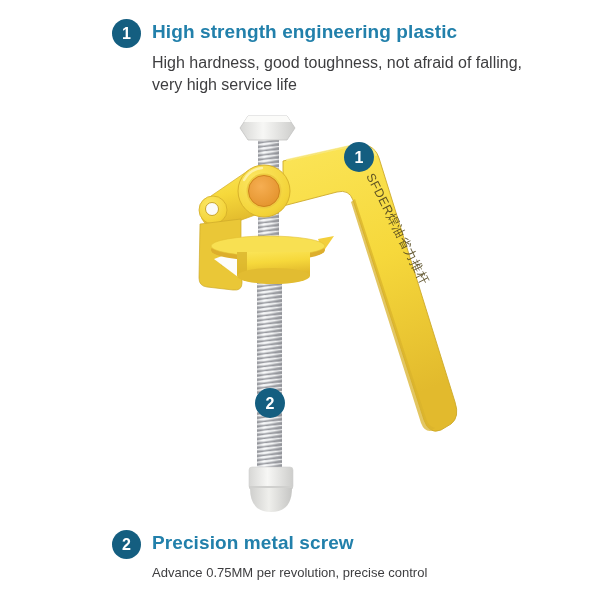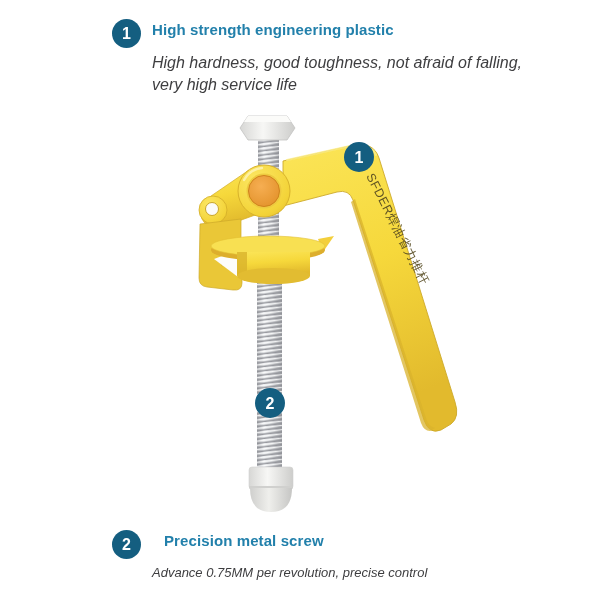"High strength engineering plastic" .feature-title { font-size: 15px -> 19px }
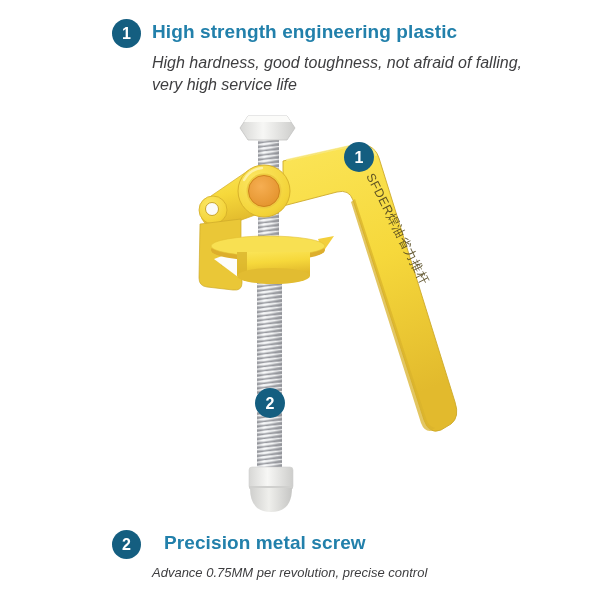"High hardness, good toughness, not" .feature-desc { font-style: italic -> none }
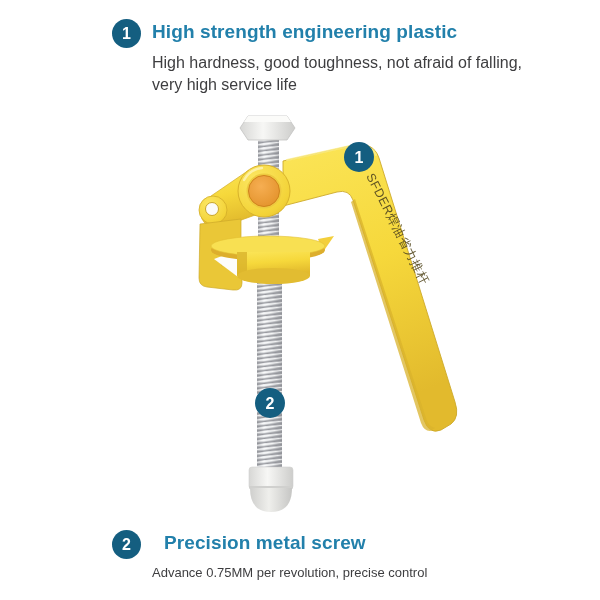"Precision metal screw" #title-2 { margin-left: 12px -> none }
